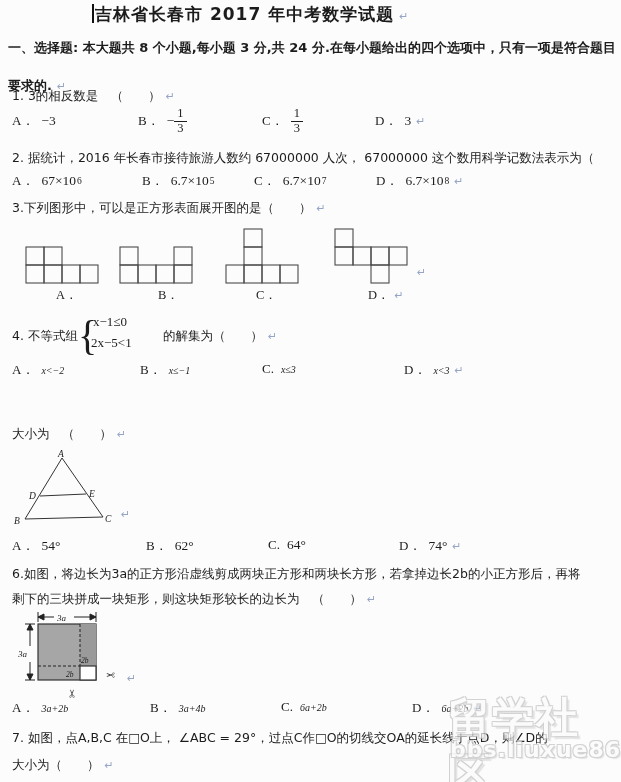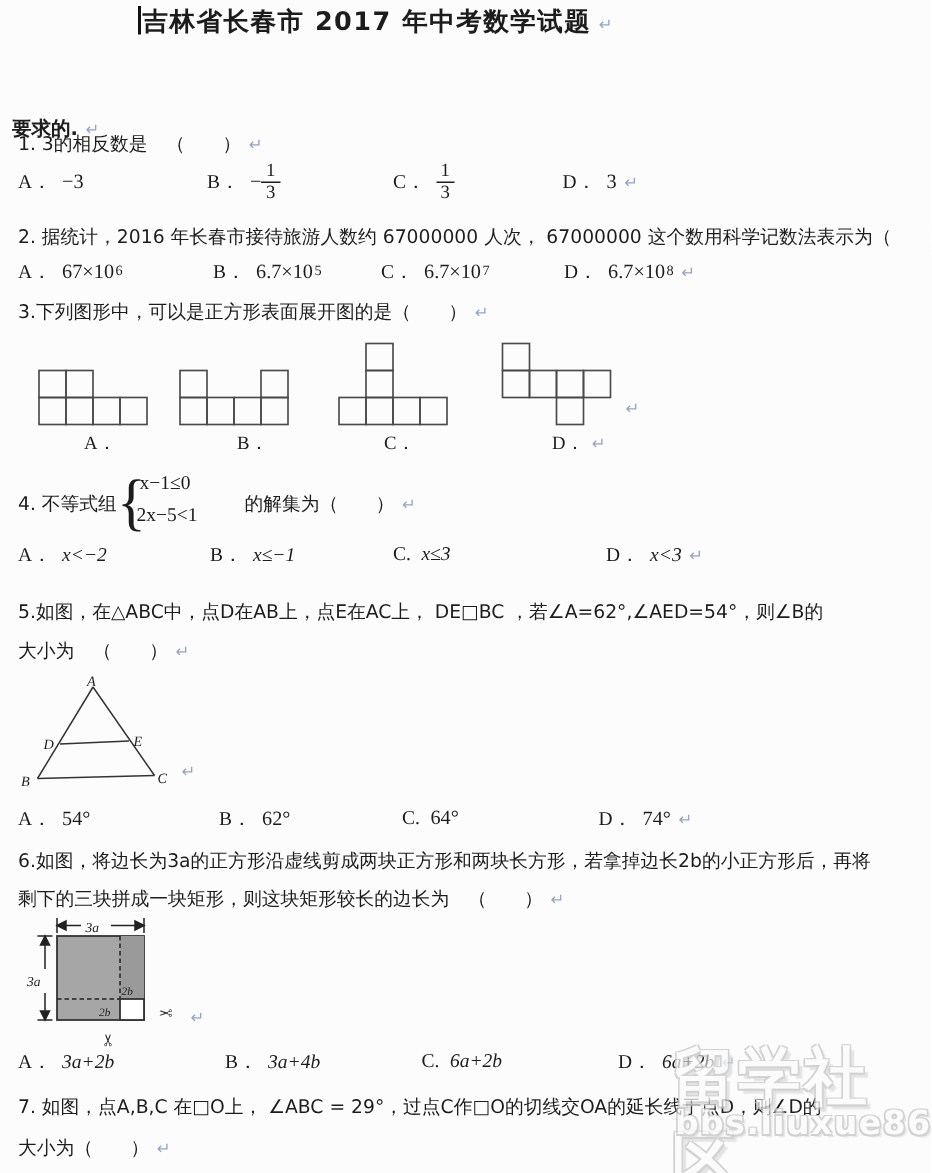"一、选择题: 本大题共 8 个小题,每小题 3" div.abs { html: none -> <div> <span>一、选择题: 本大题共 8 个小题,每小题 3 分,共 24 分.在每小题给出的四个选项中，只有一项是符合题目</span> </div> }
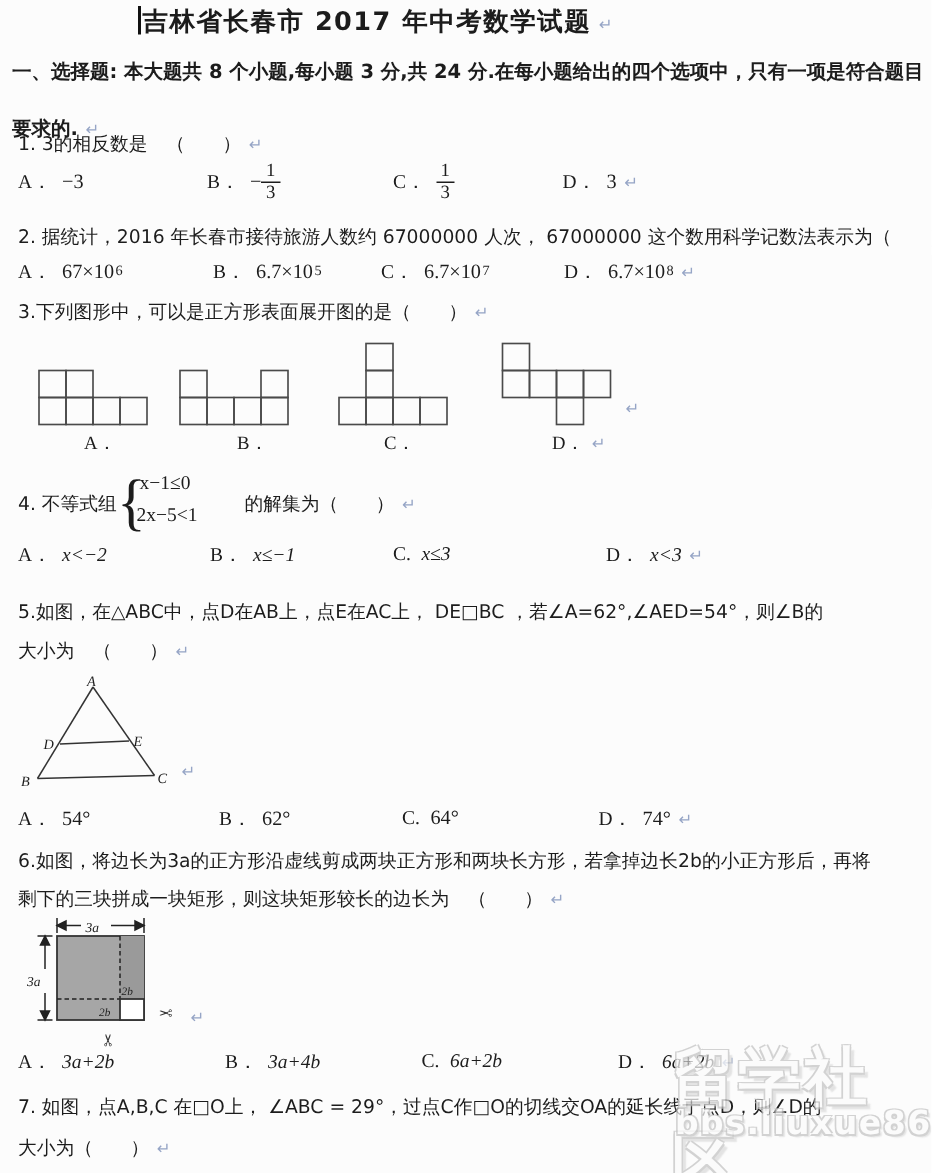"x<−2" .mi { font-size: 13px -> 10px }
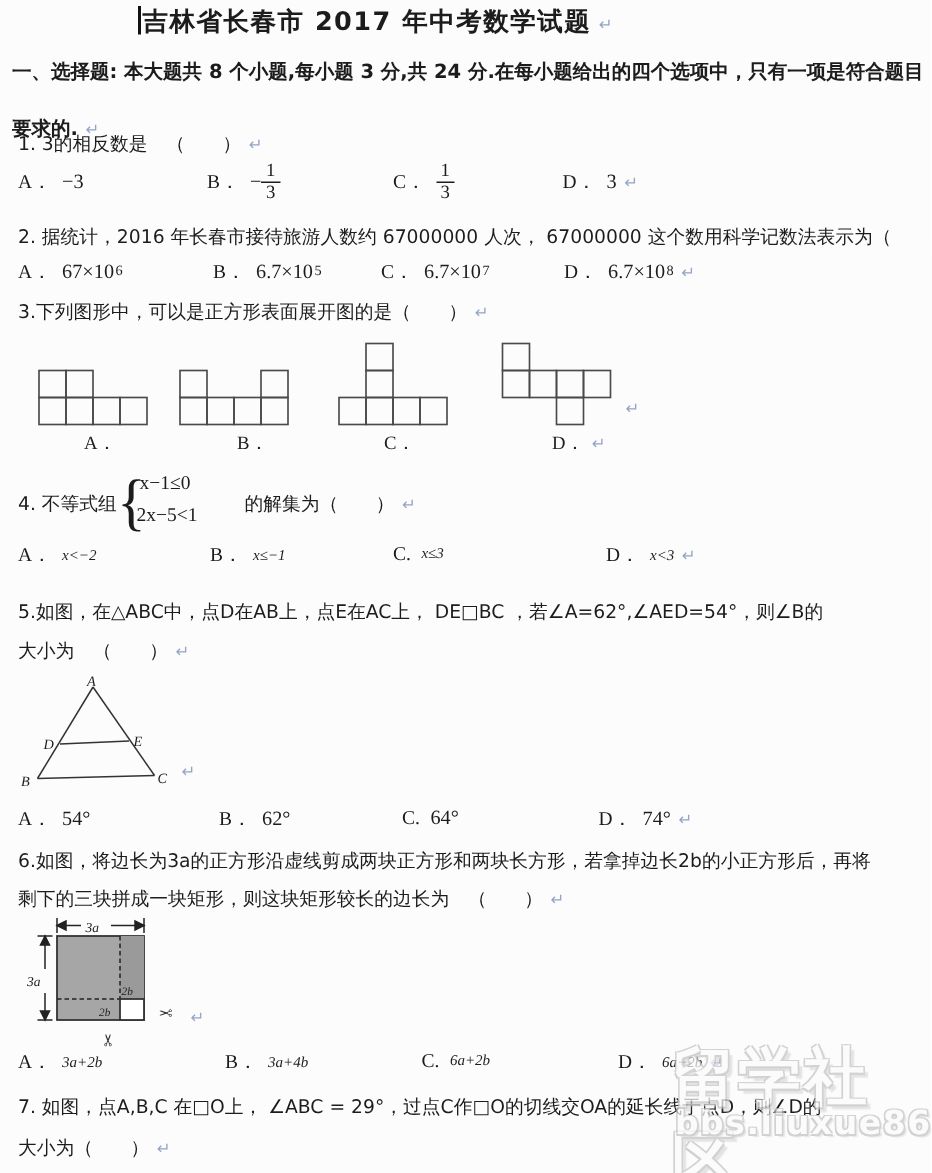"5.如图，在△ABC中，点D在AB上，点E在AC上， DE□BC" div.abs { html: <div>5.如图，在△ABC中，点D在AB上，点E在AC上， DE□BC ，若∠A=62°,∠AED=54°，则∠B的</div> -> none }
